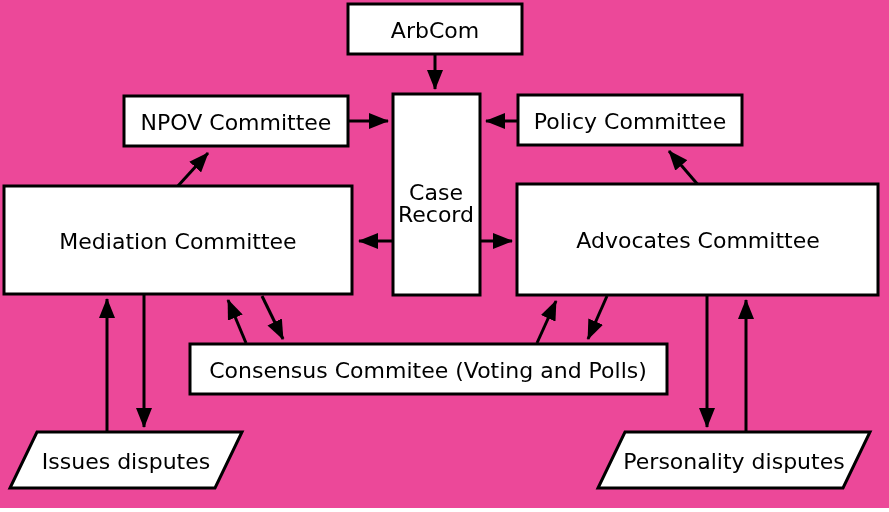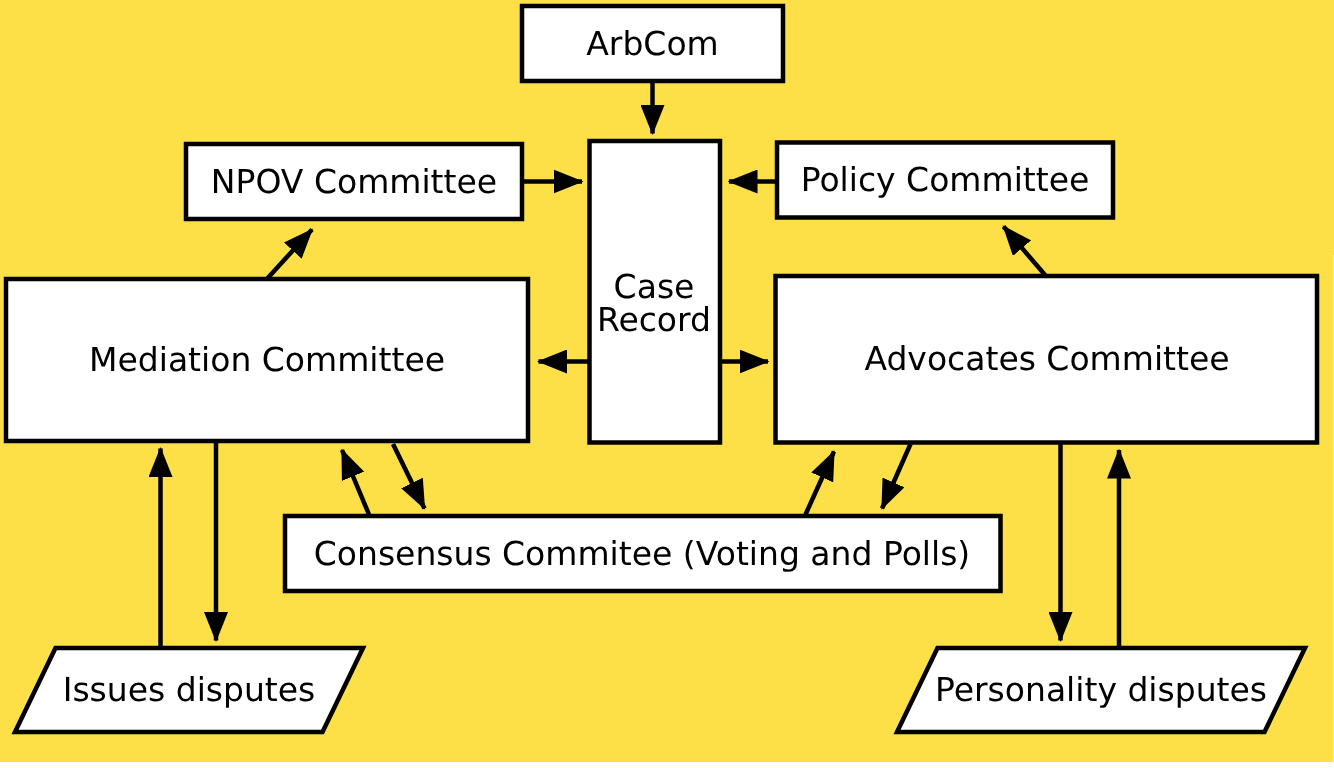"ArbCom" #stage { background: #fde047 -> #ec4899 }
